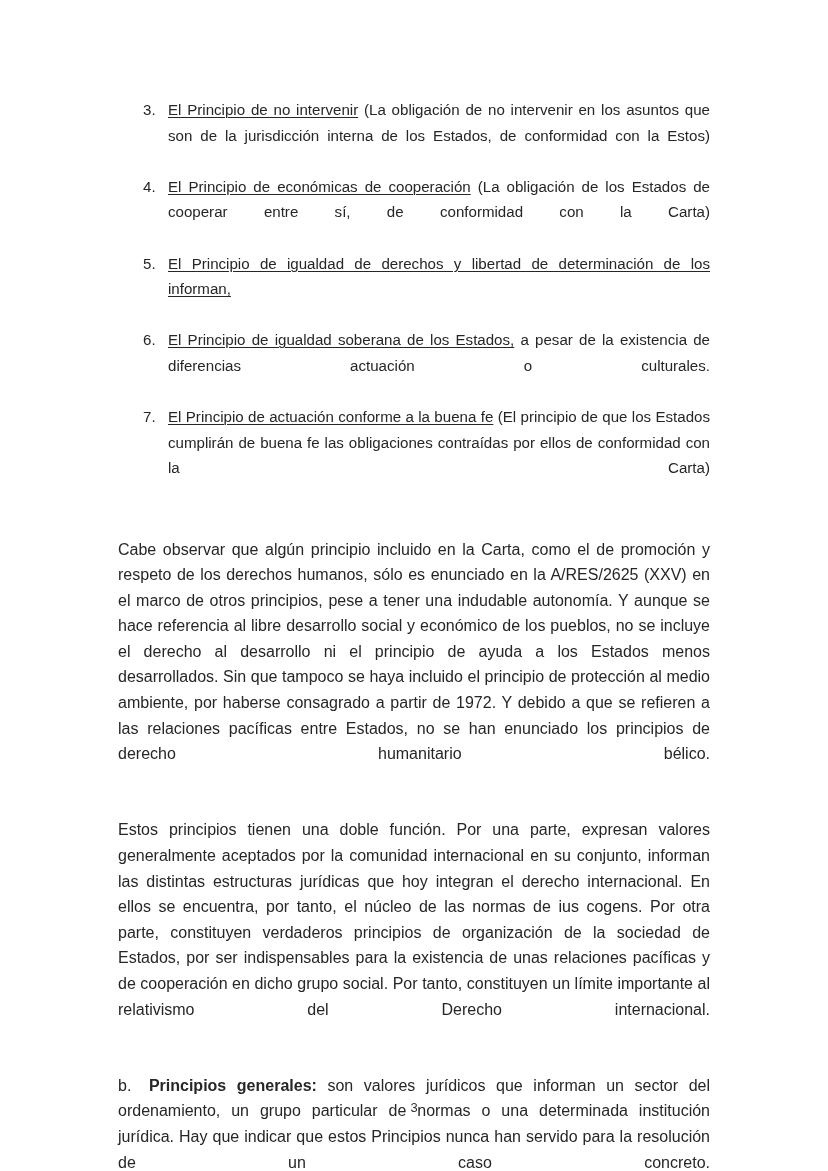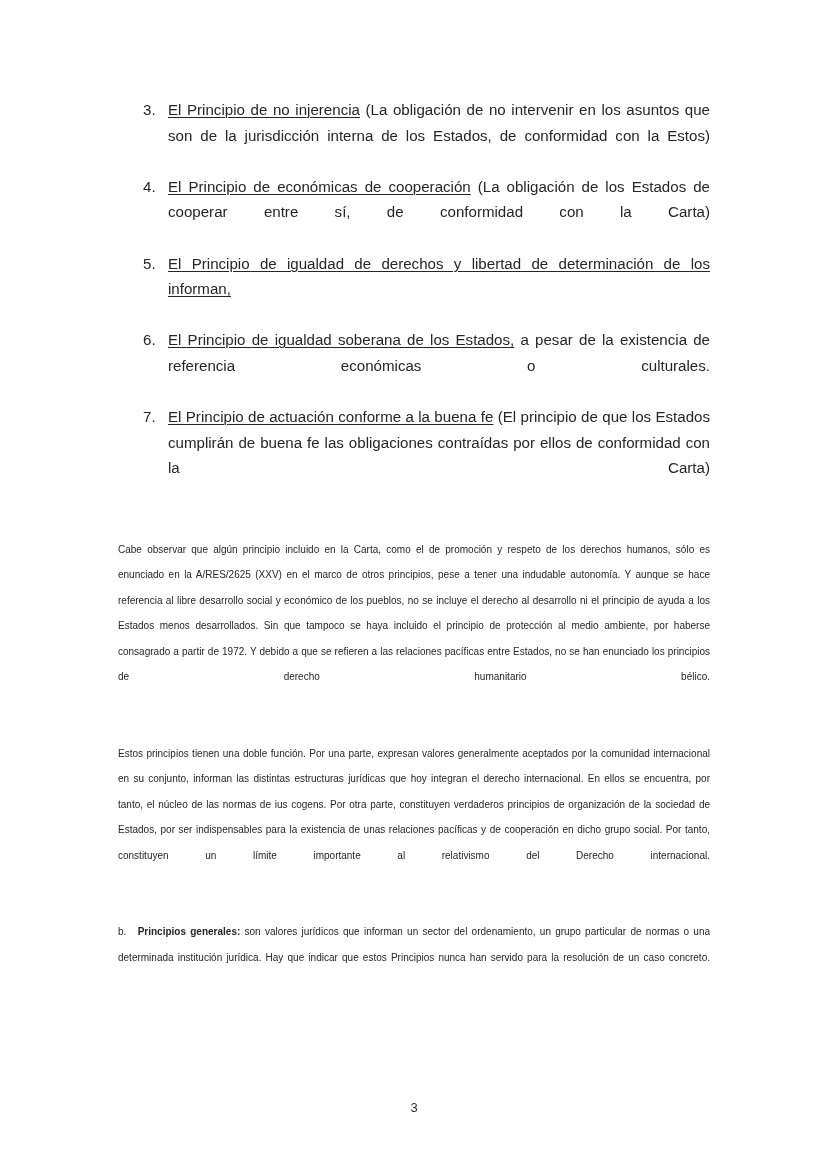"El Principio de no injerencia" span.u { text: injerencia -> intervenir }
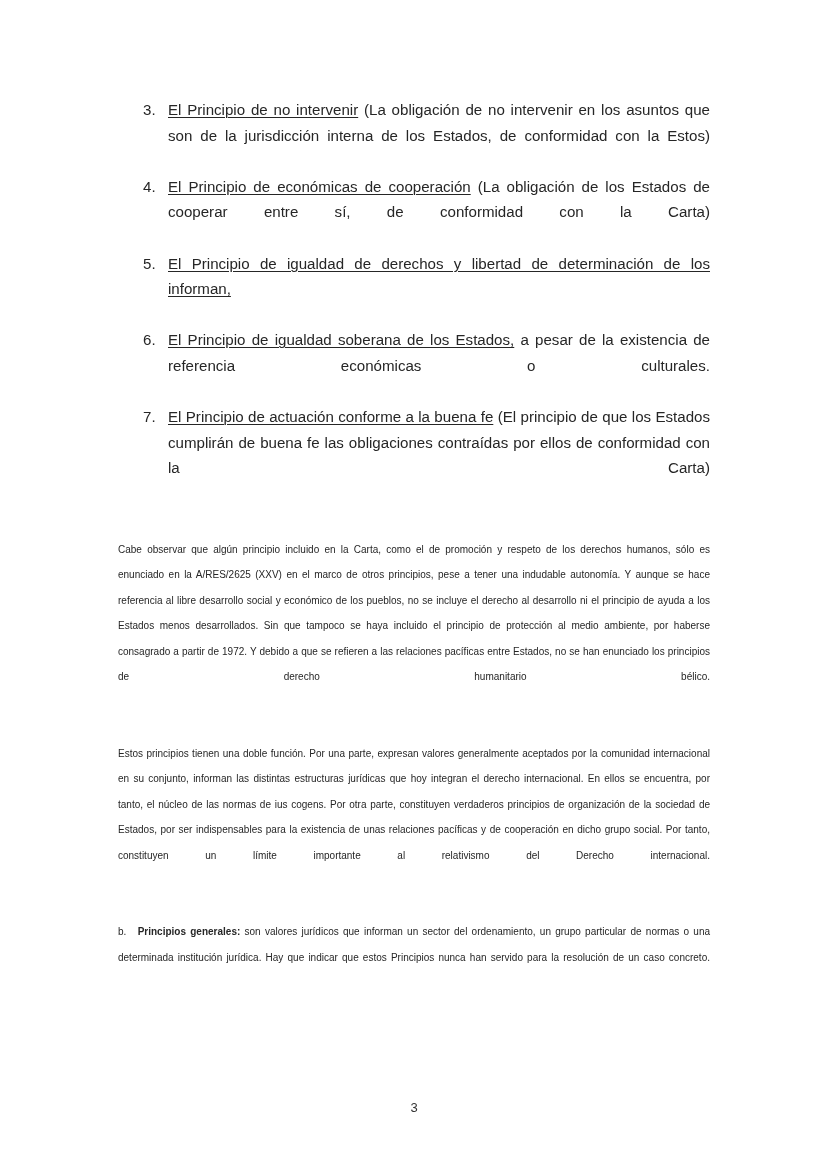"a pesar de la existencia" span { text: referencia económicas -> diferencias actuación }
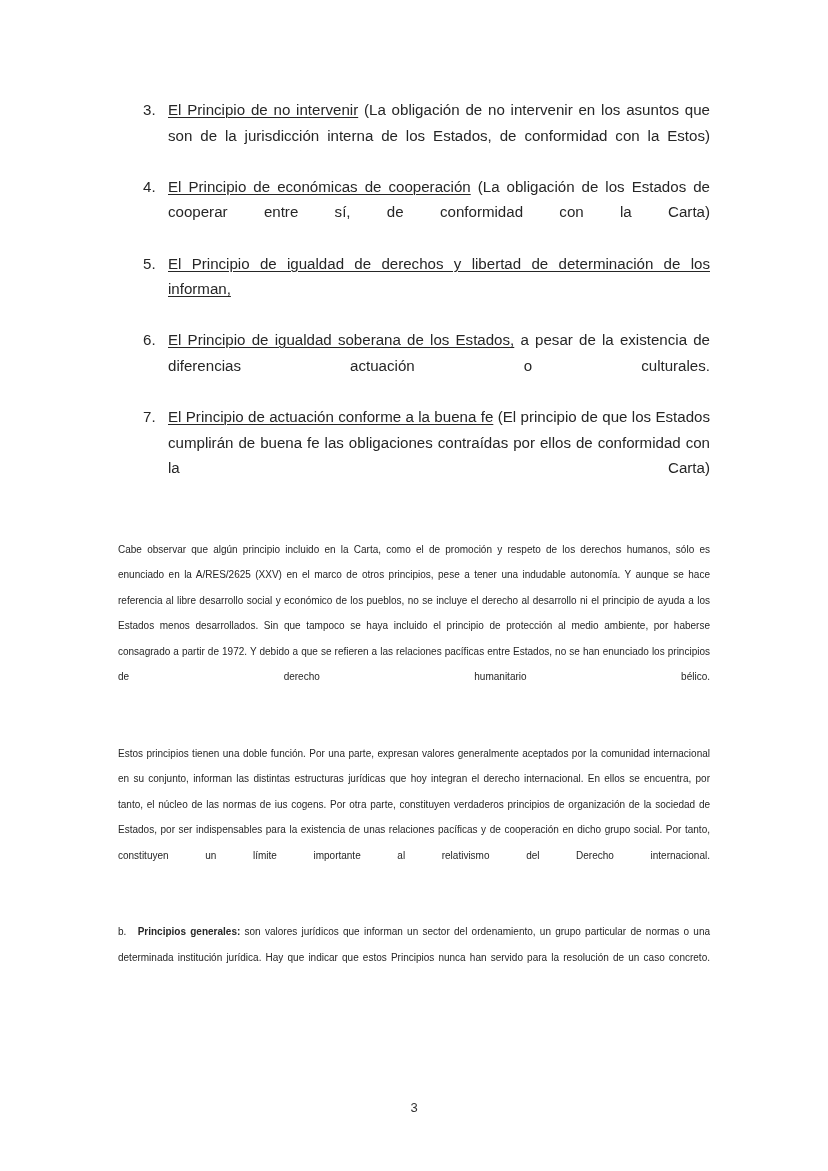"Cabe observar que algún principio" p.para { font-size: 10px -> 16px }
